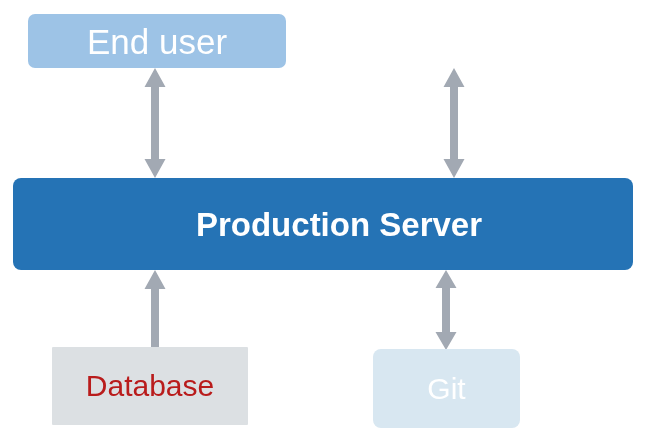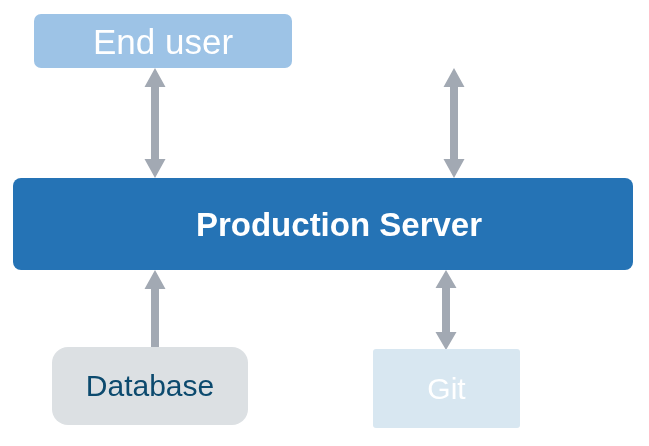"End user" .node-end-user { left: 34px -> 28px }
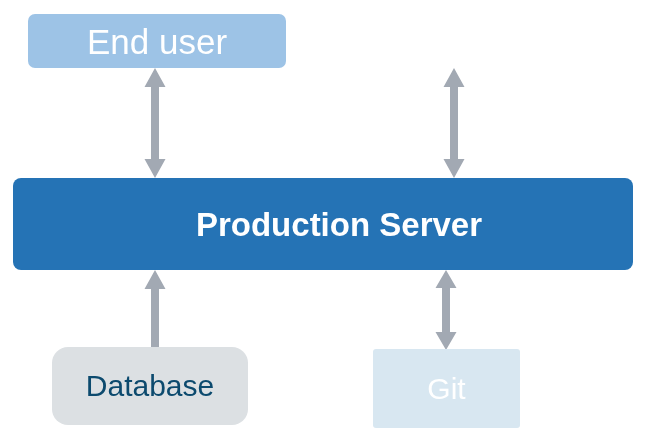"Database" .node-database { border-radius: 16px -> 1px; color: #0c4a6e -> #b91c1c }
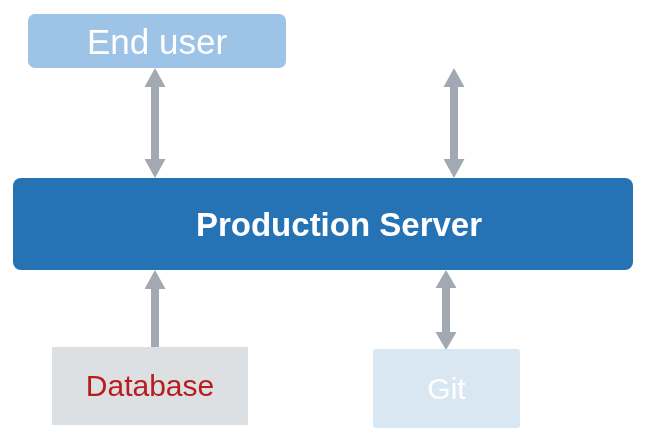"Git" .node-git { border-radius: 3px -> 8px }
